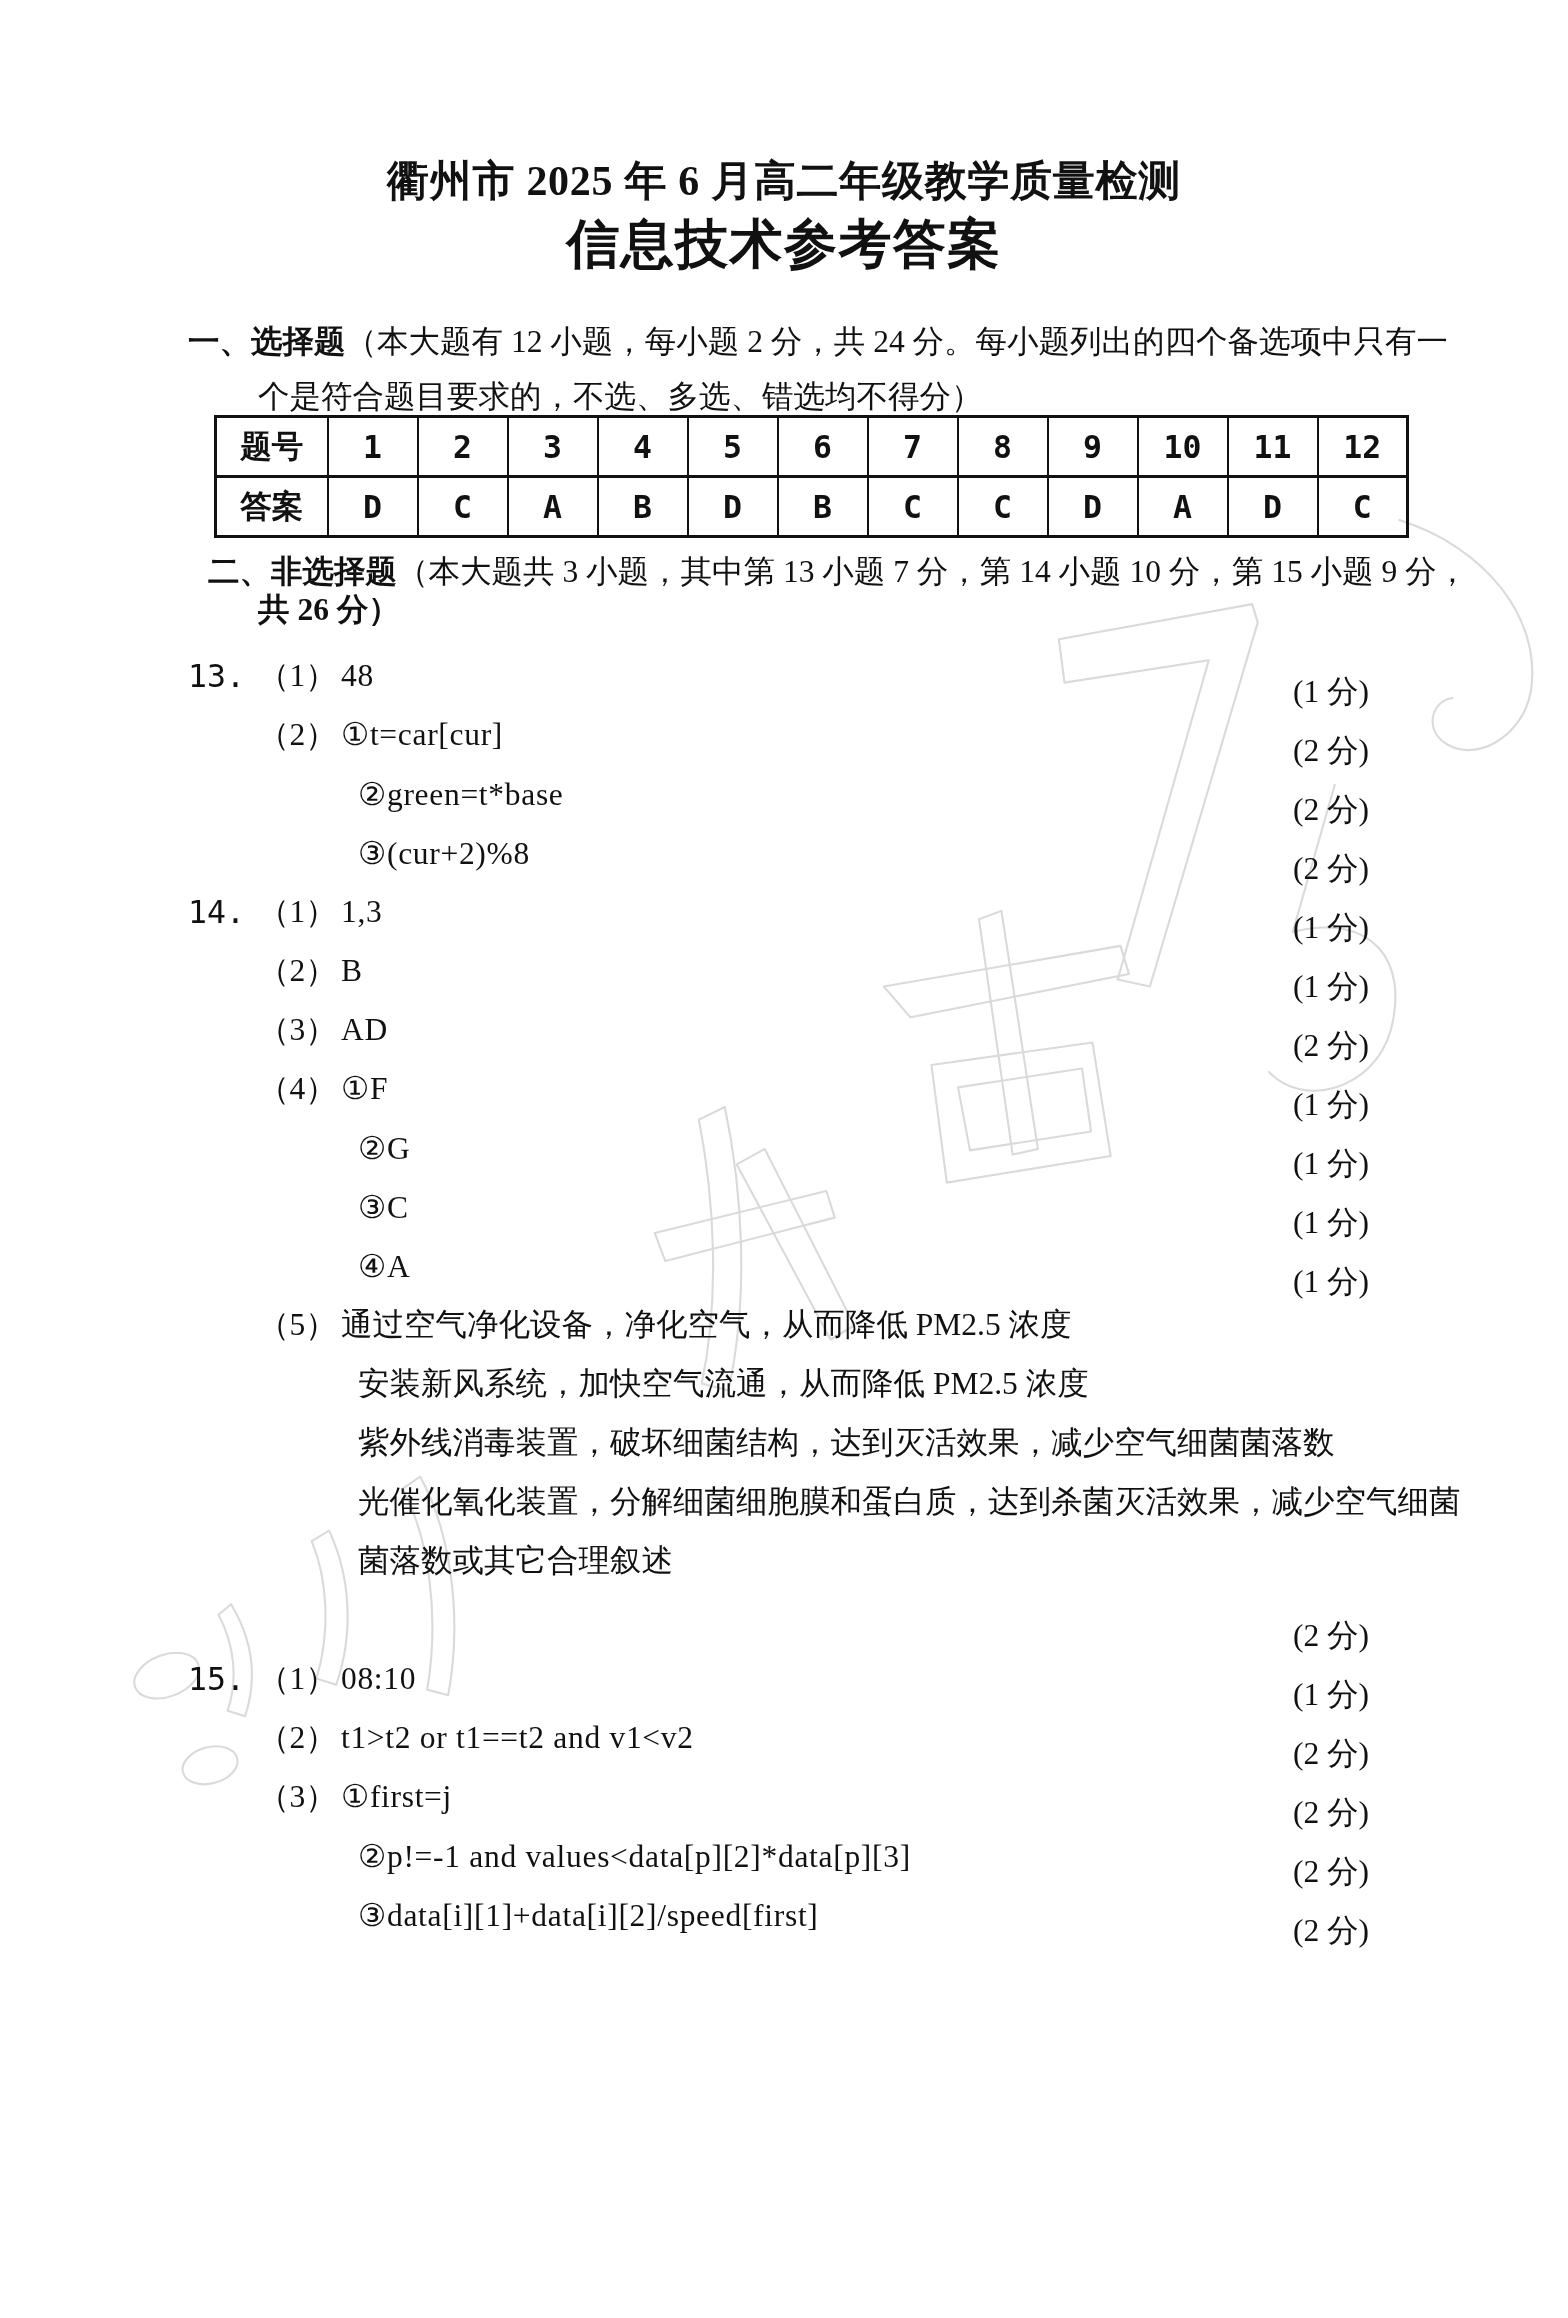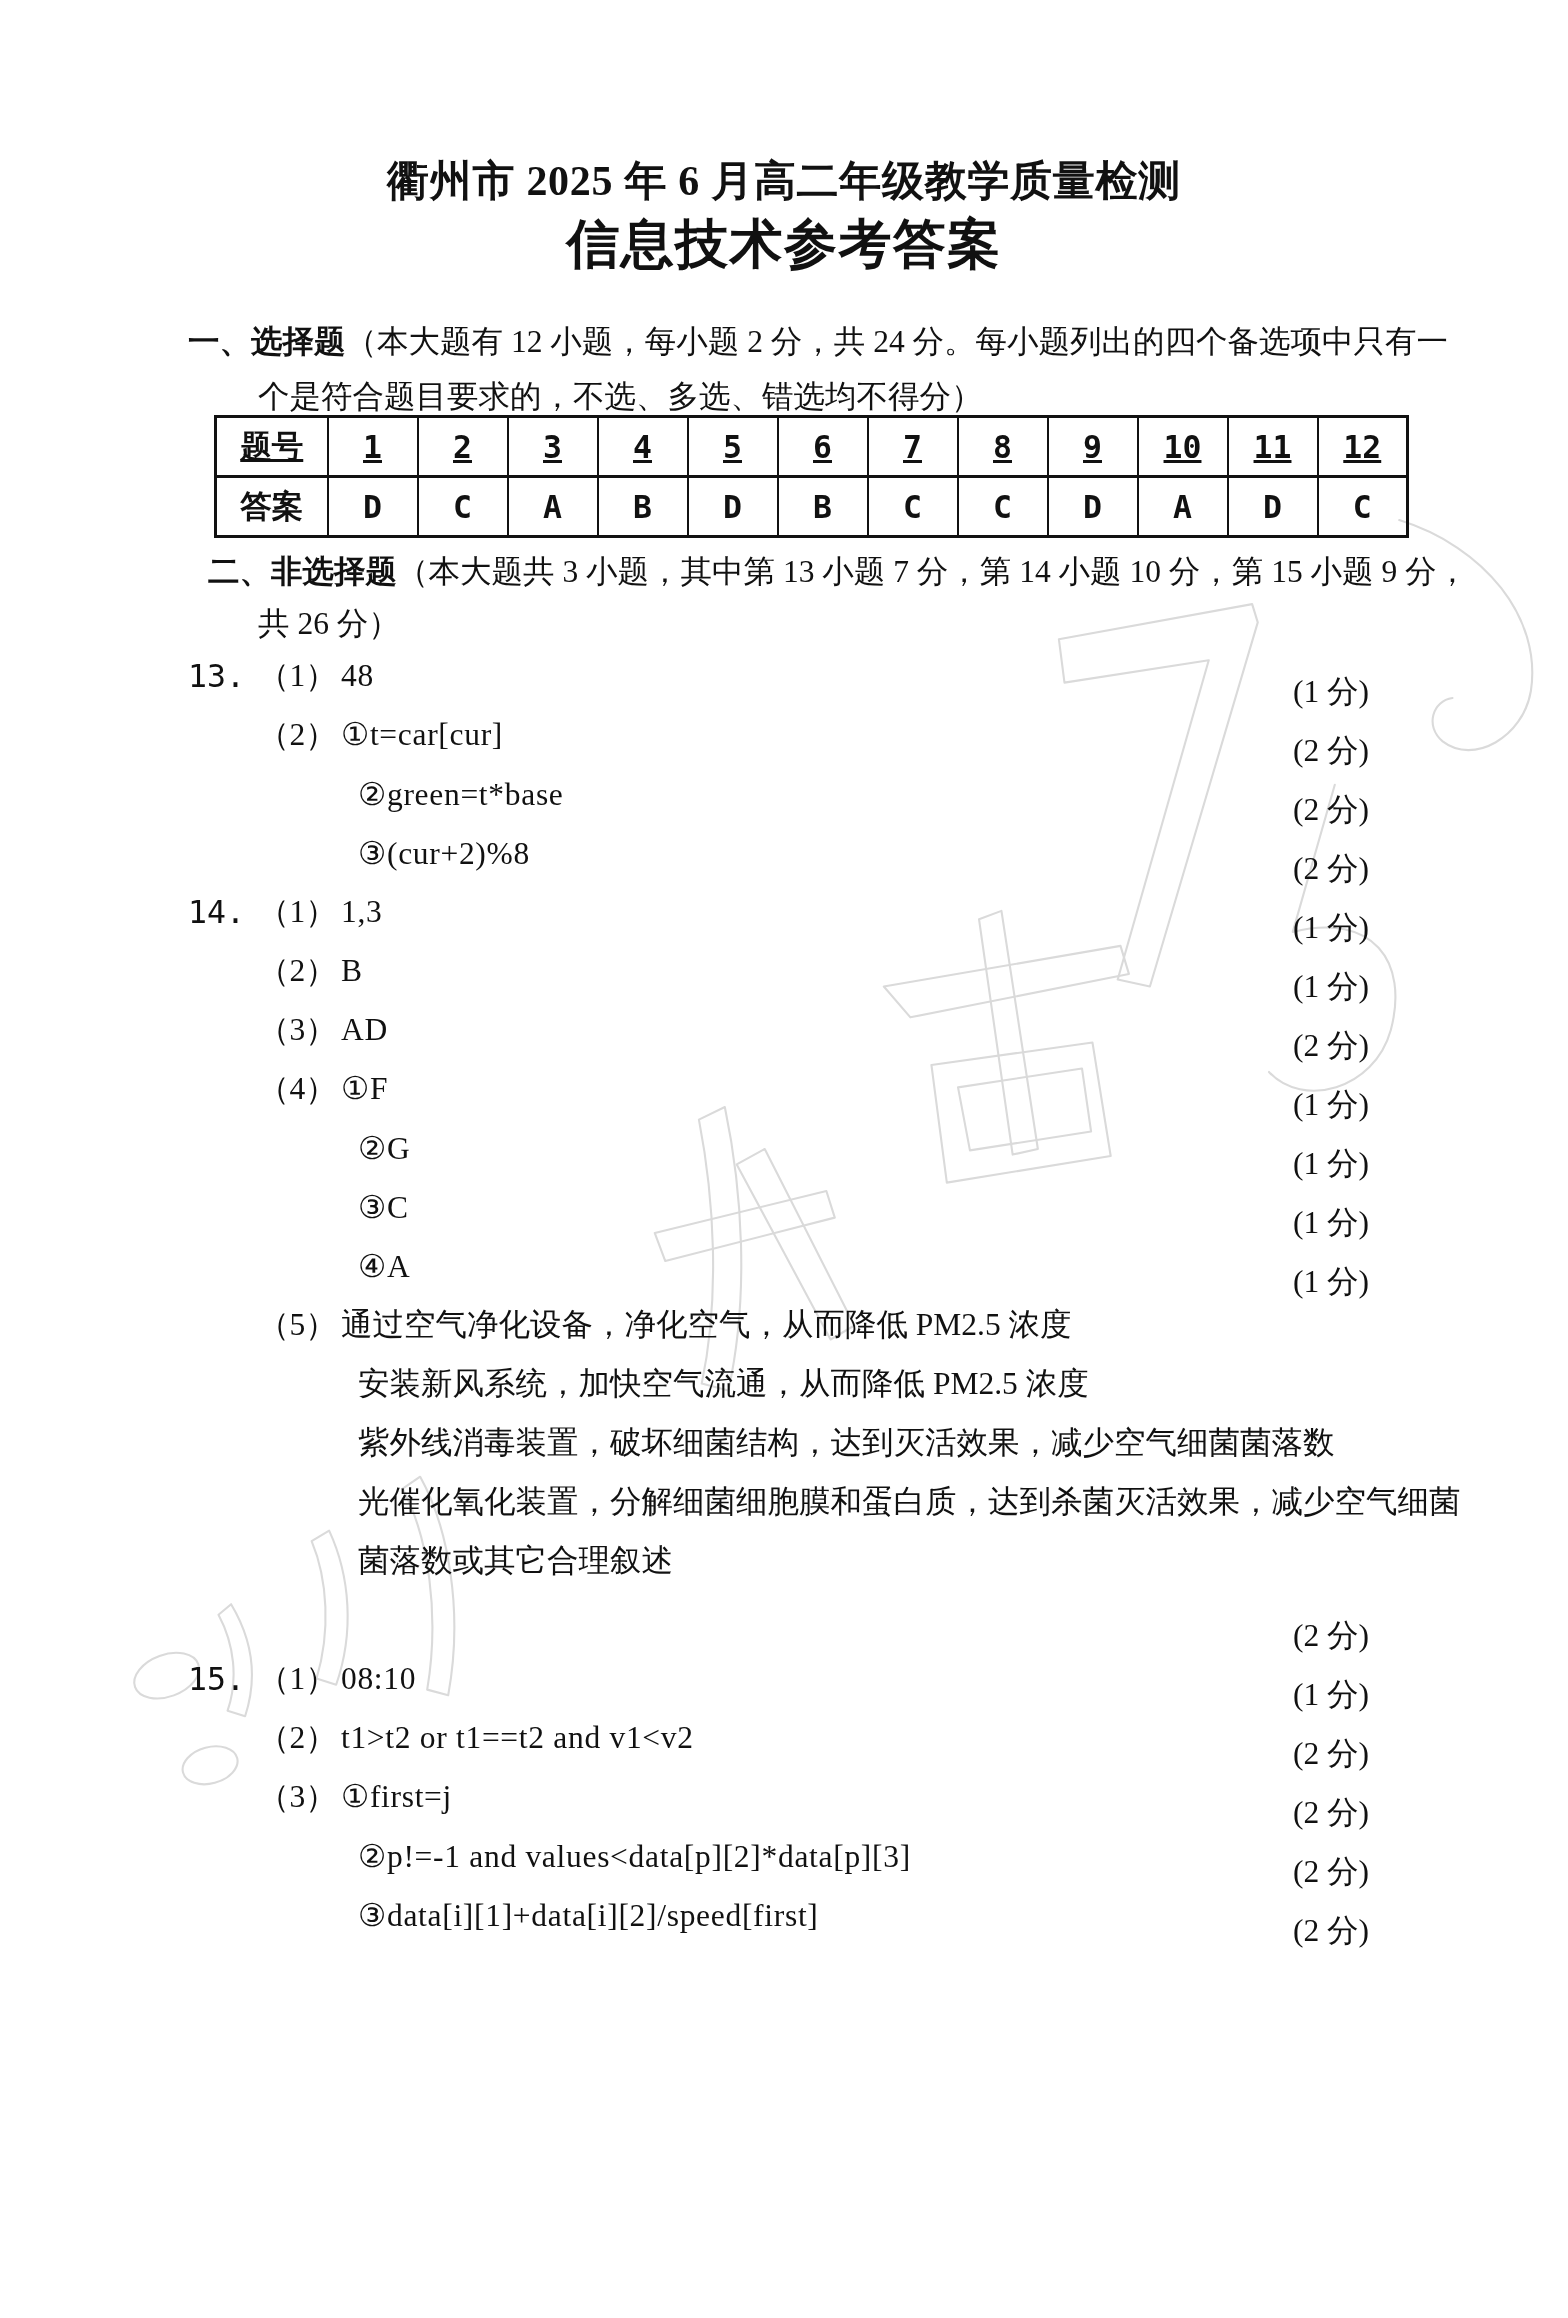"题号" table.mc tr.head td { text-decoration: underline -> none }
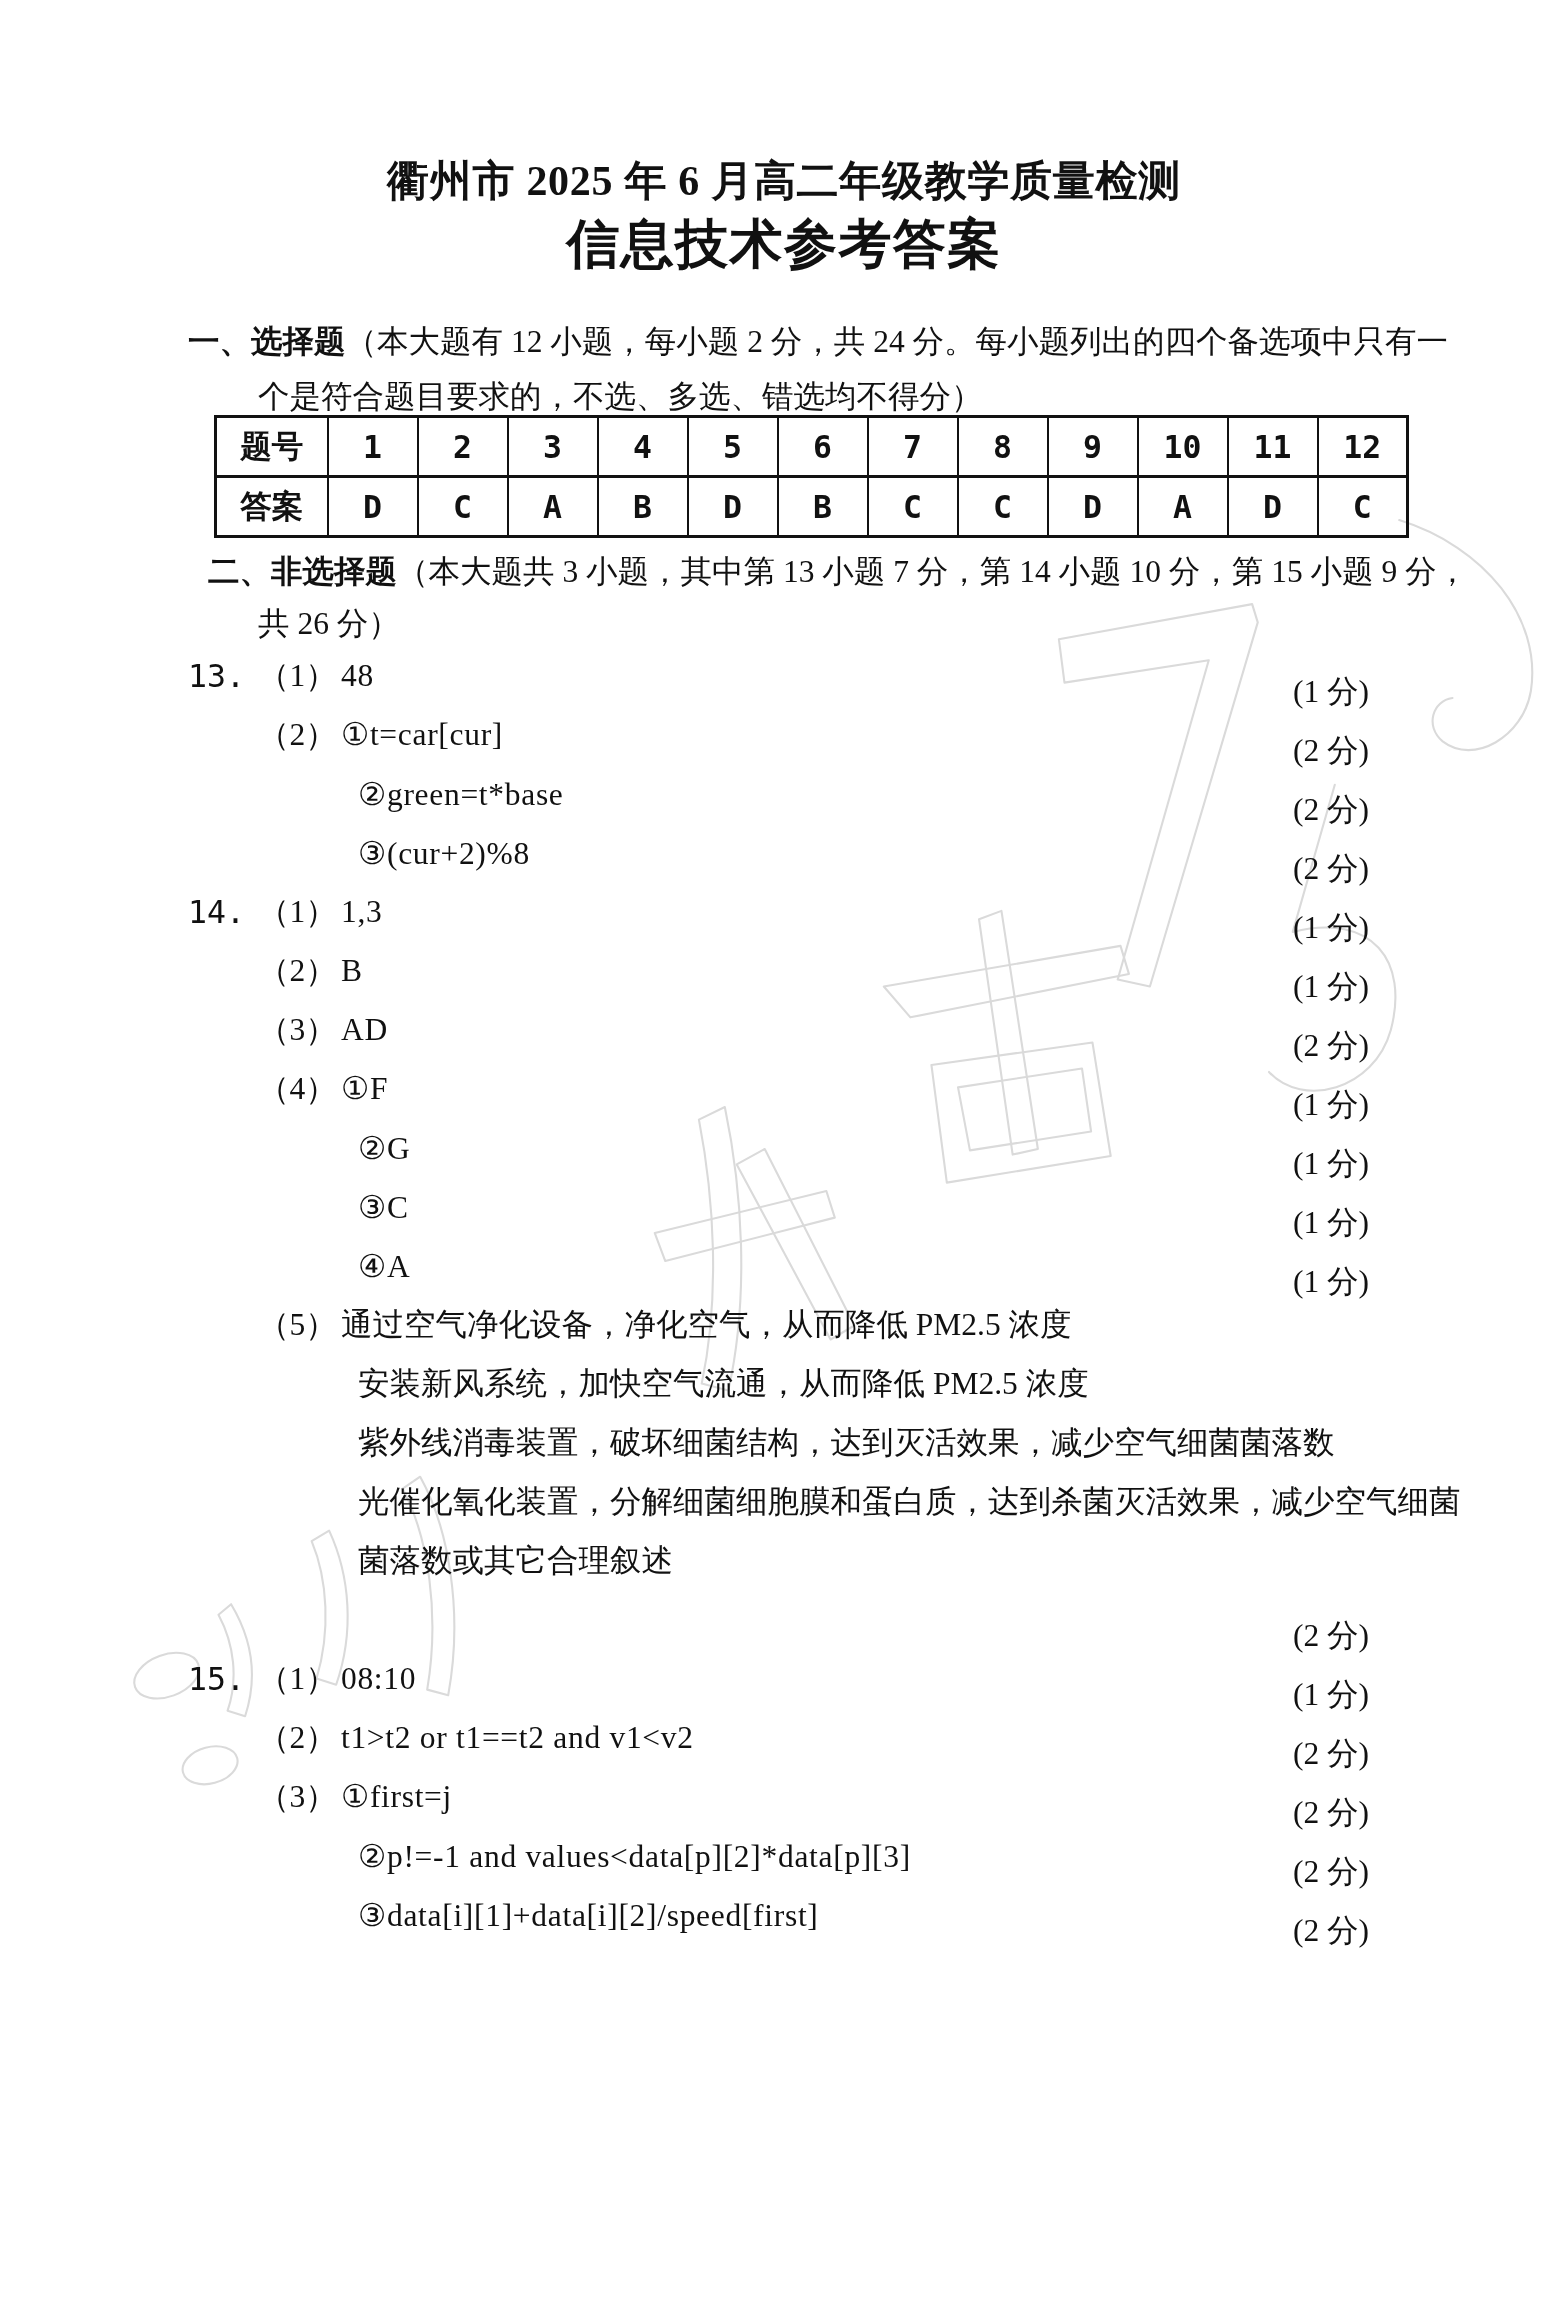"共 26 分）" #sec2-l2 { font-weight: none -> bold; top: 604px -> 590px }
